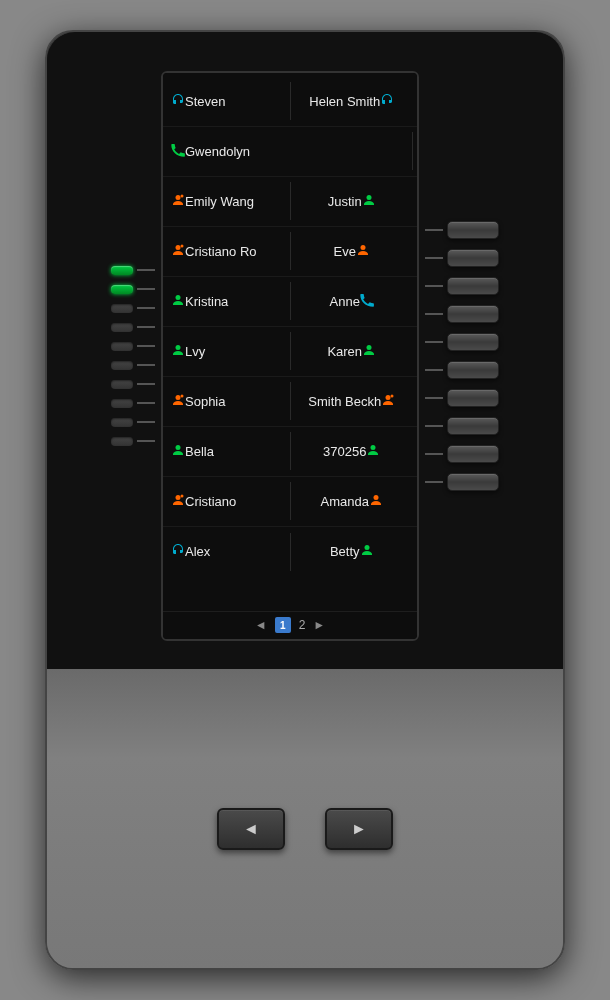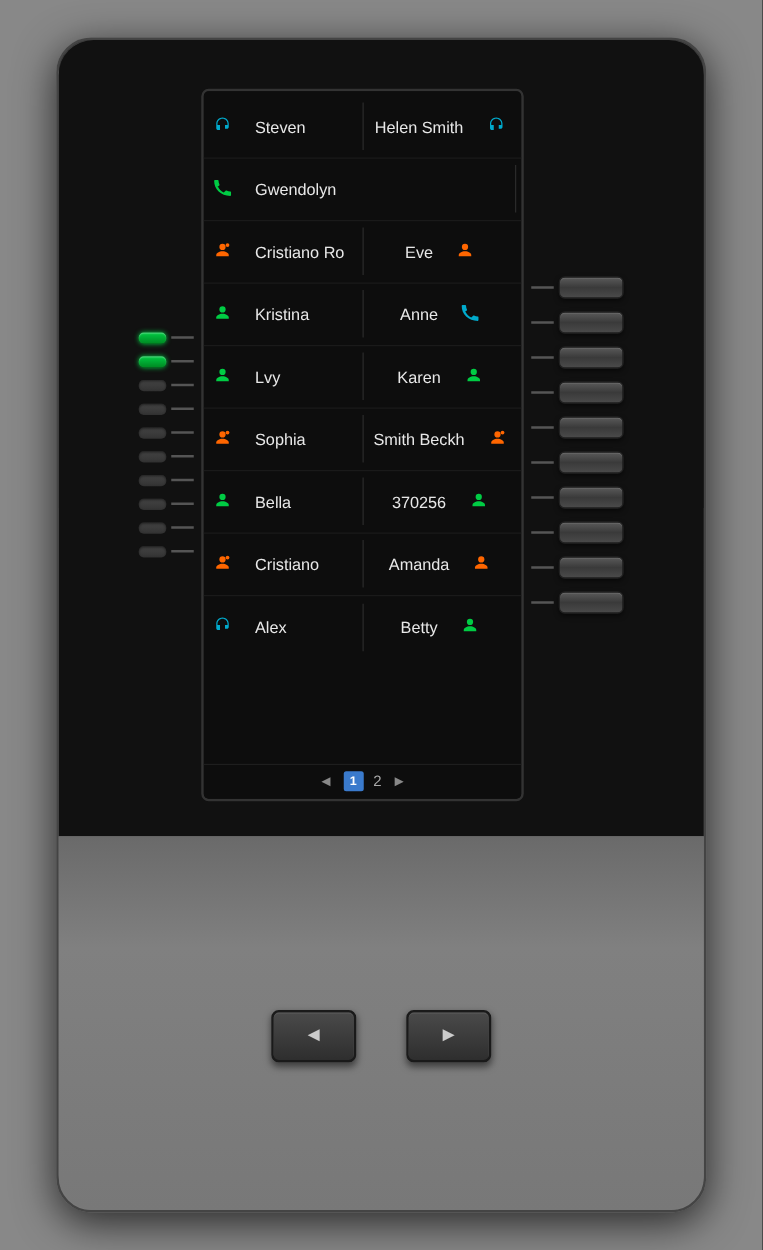"Steven" .contact-left, .contact-right { gap: 19px -> 0 }
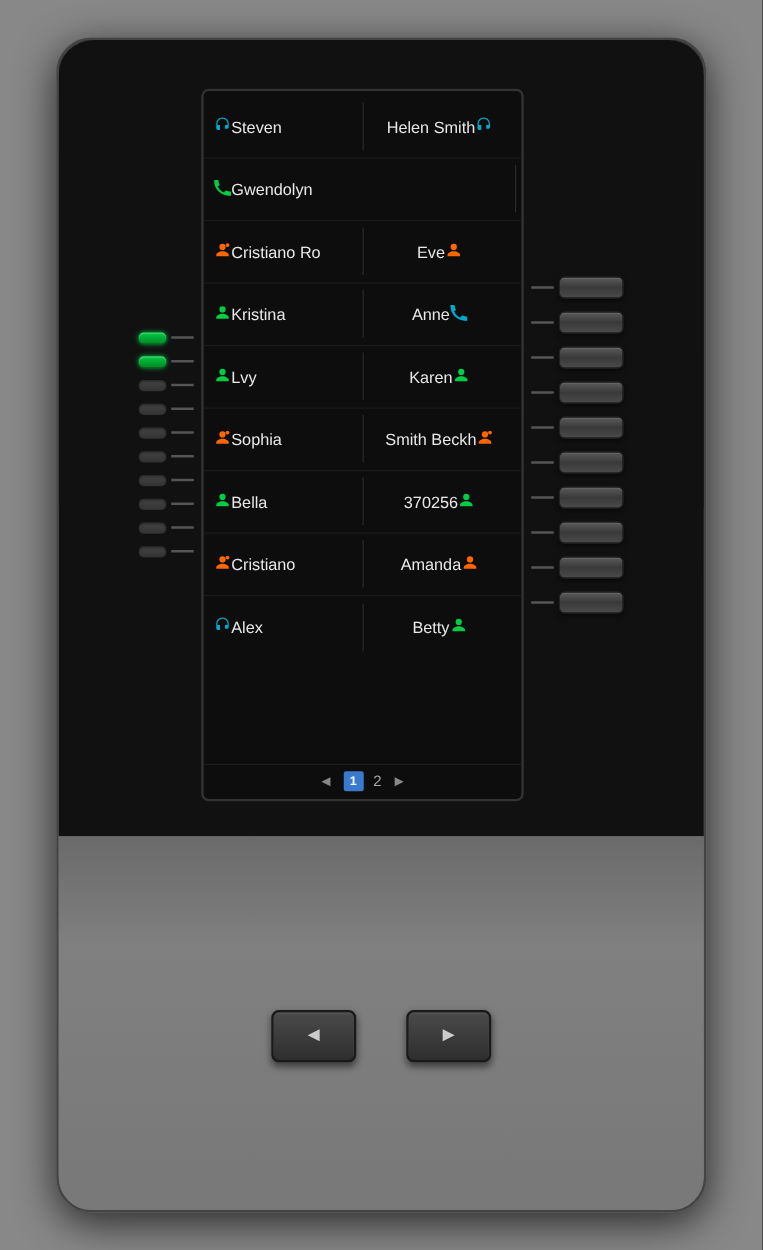"Emily Wang" div.contact-row { html: none -> <div> <div> <span><svg> <circle></circle> <path></path> <circle></circle> </svg></span> <span>Emily Wang</span> </div> <div></div> <div> <span>Justin</span> <span><svg> <circle></circle> <path></path> </svg></span> </div> </div> }
